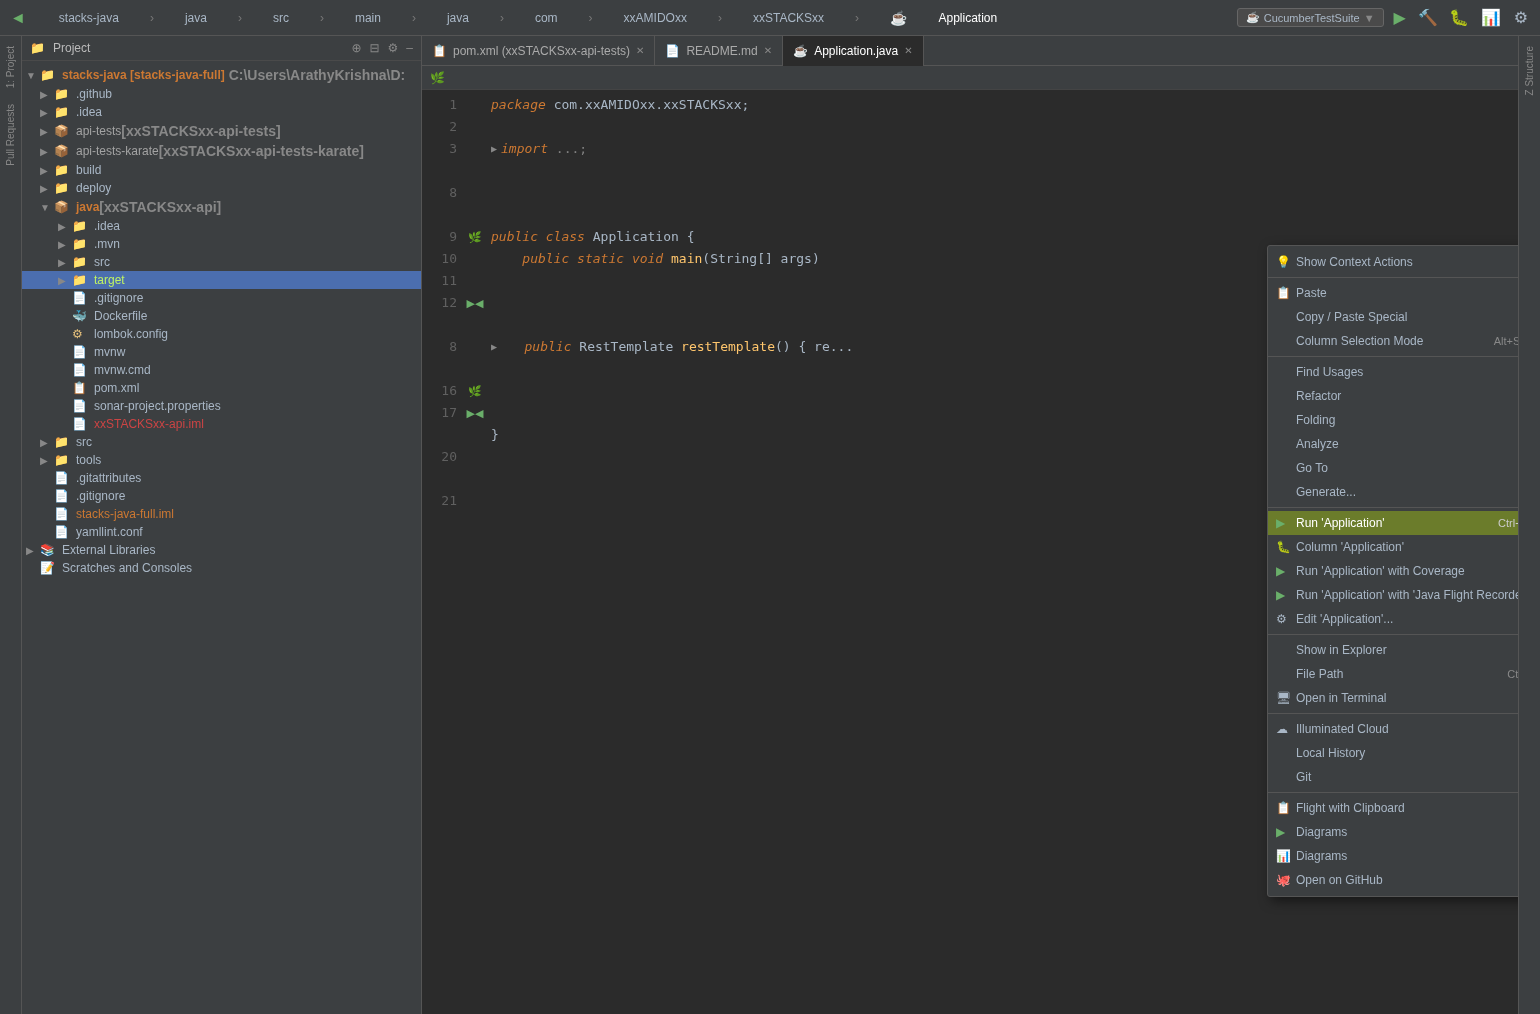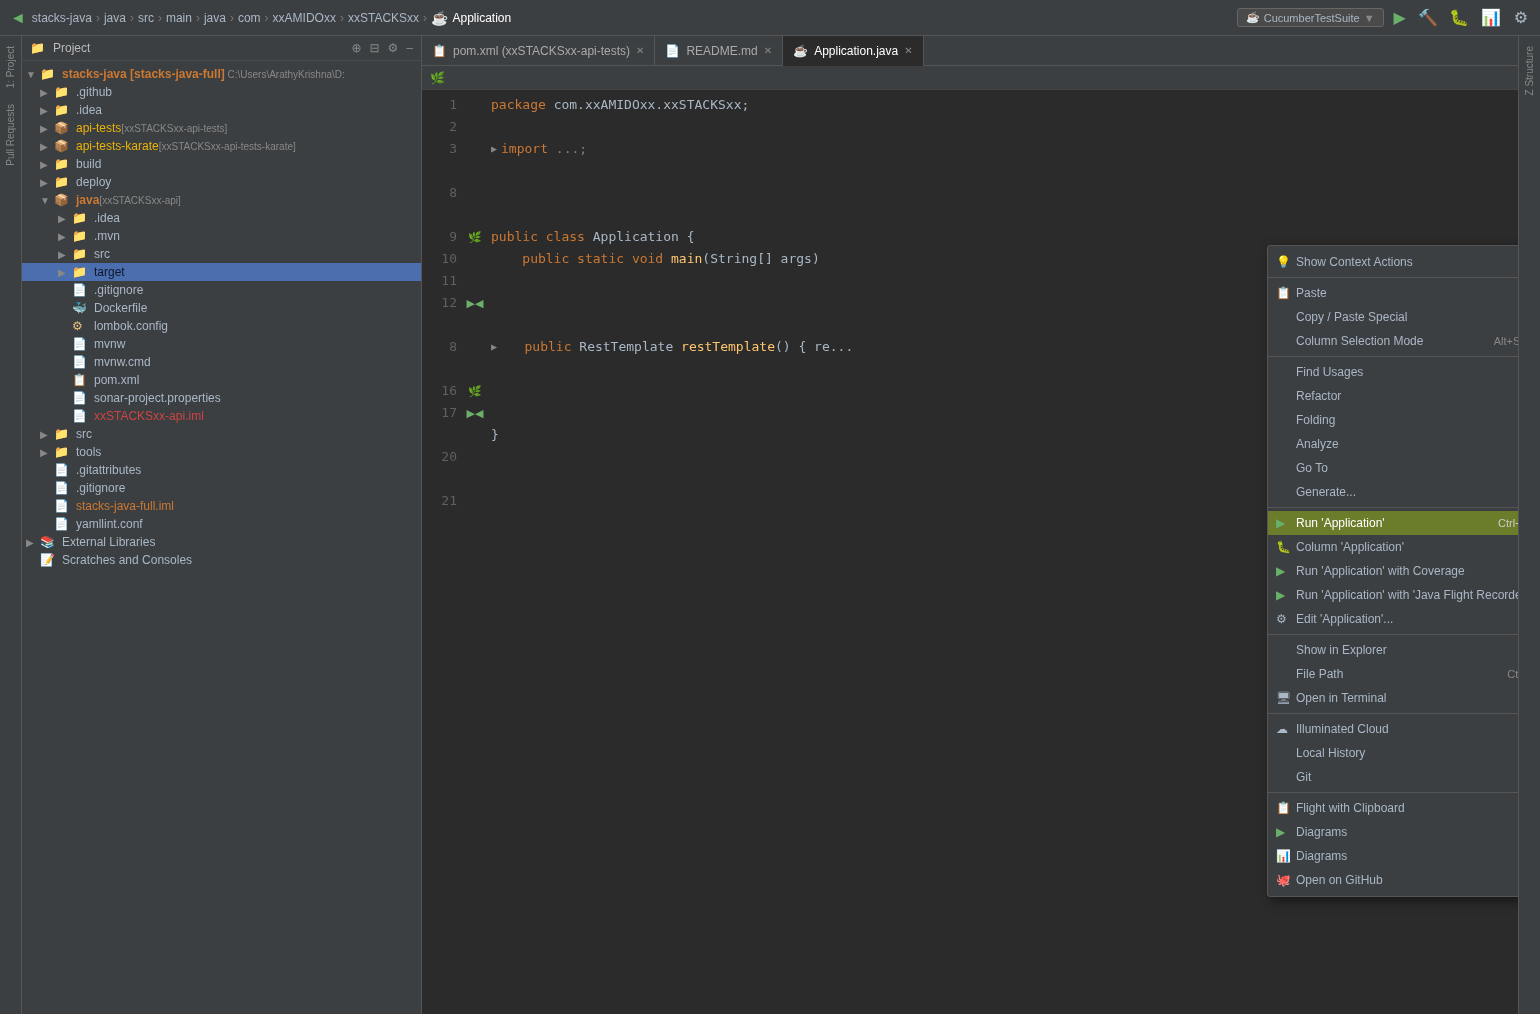"stacks-java" .breadcrumb span { margin-left: none -> 27px }
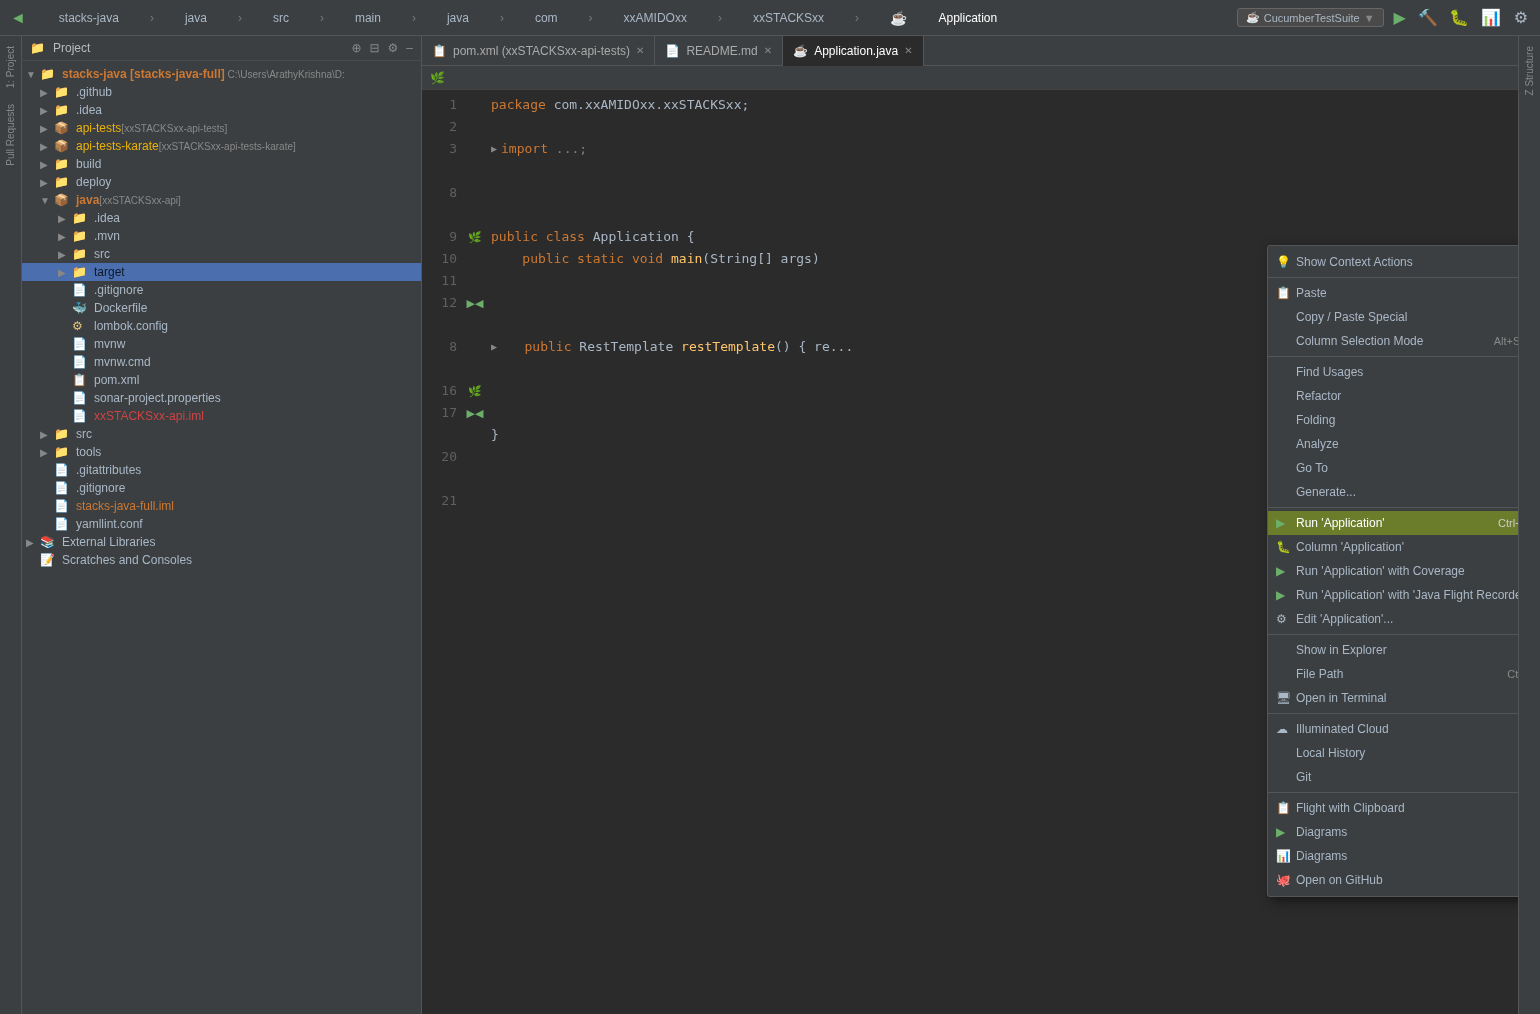"C:\Users\ArathyKrishna\D:" .tree-item .label.gray { font-size: 10px -> 14px; font-weight: none -> bold }
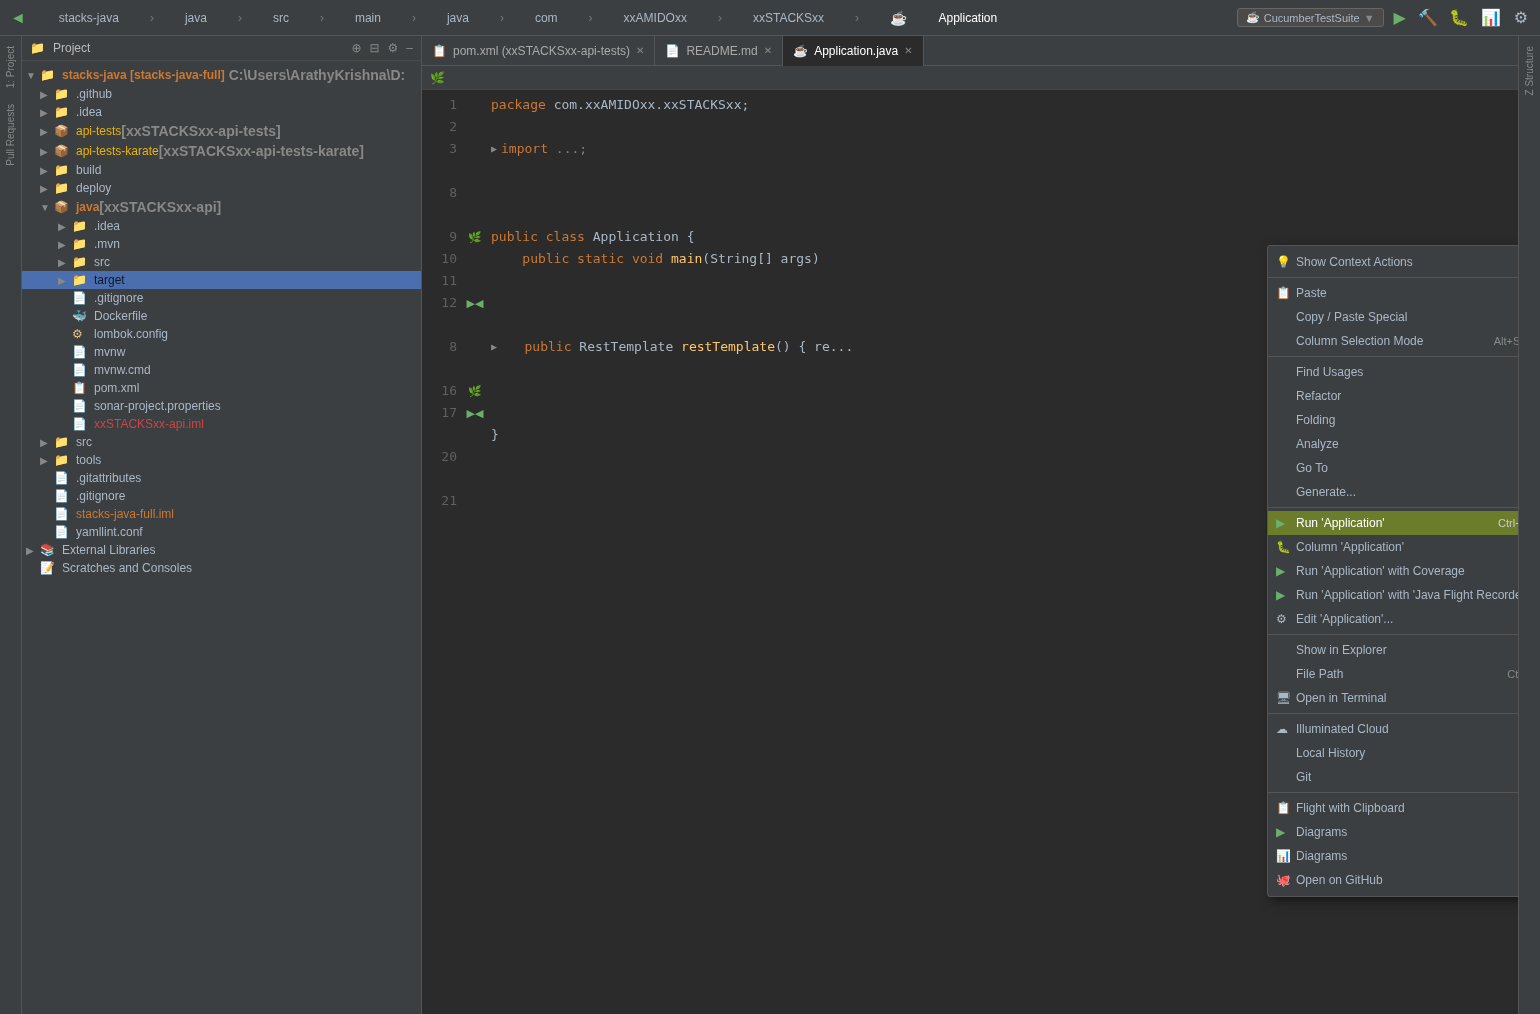"package" .code-line .kw { font-style: none -> italic }
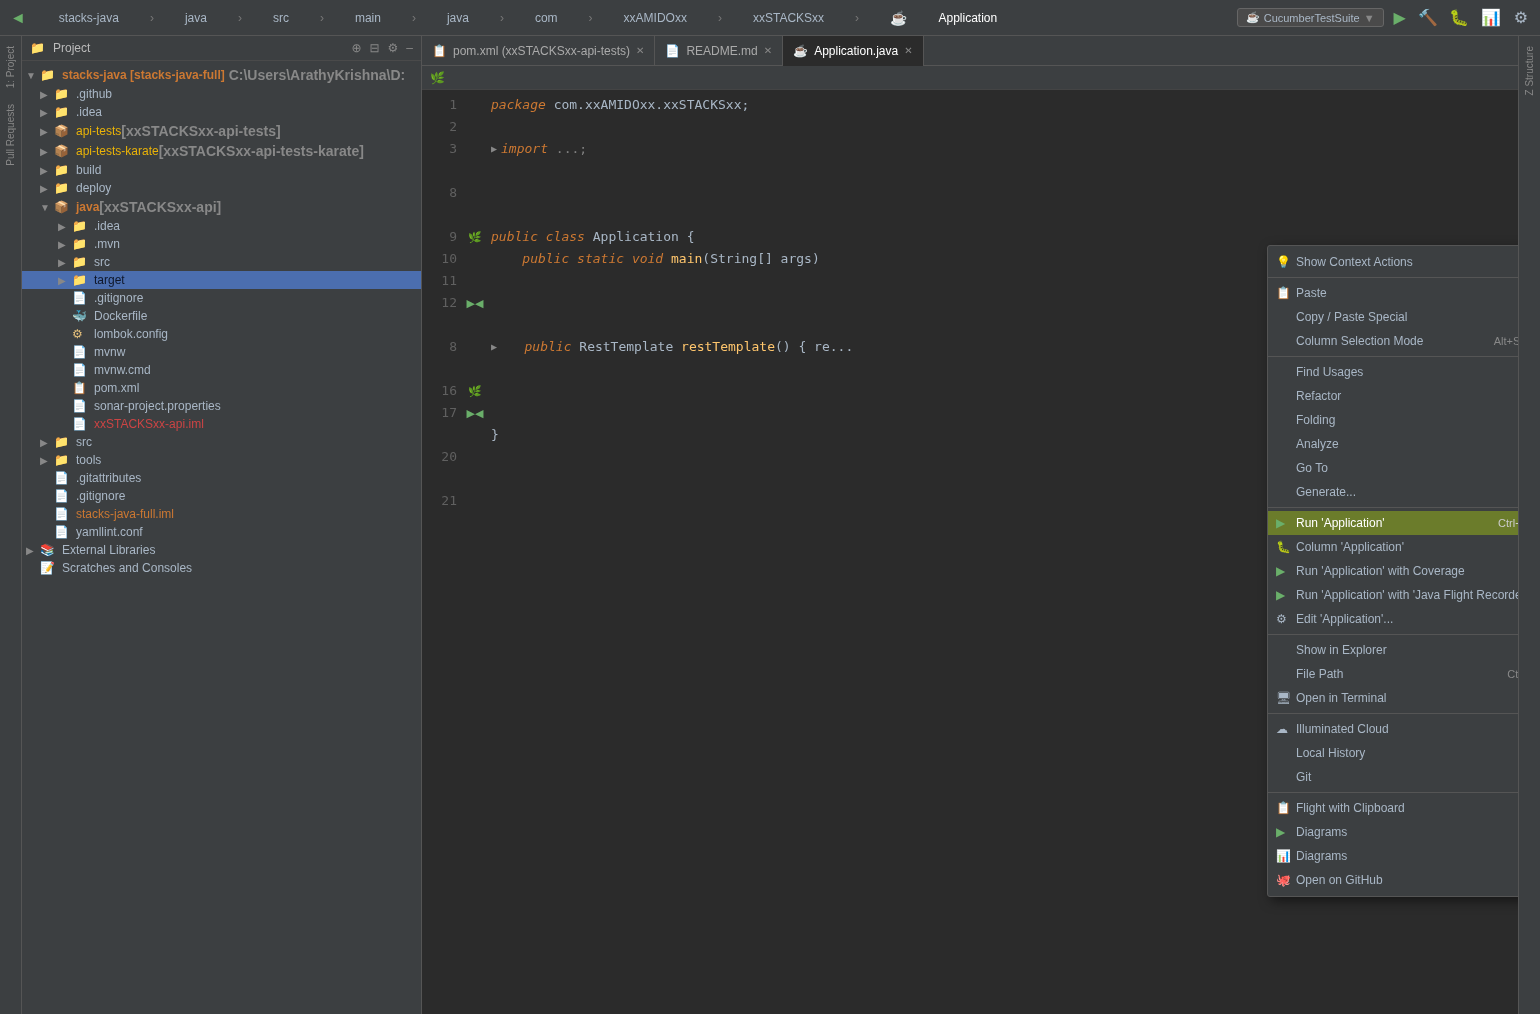"api-tests" .tree-item .label.blue { color: #eab308 -> #a3a3a3 }
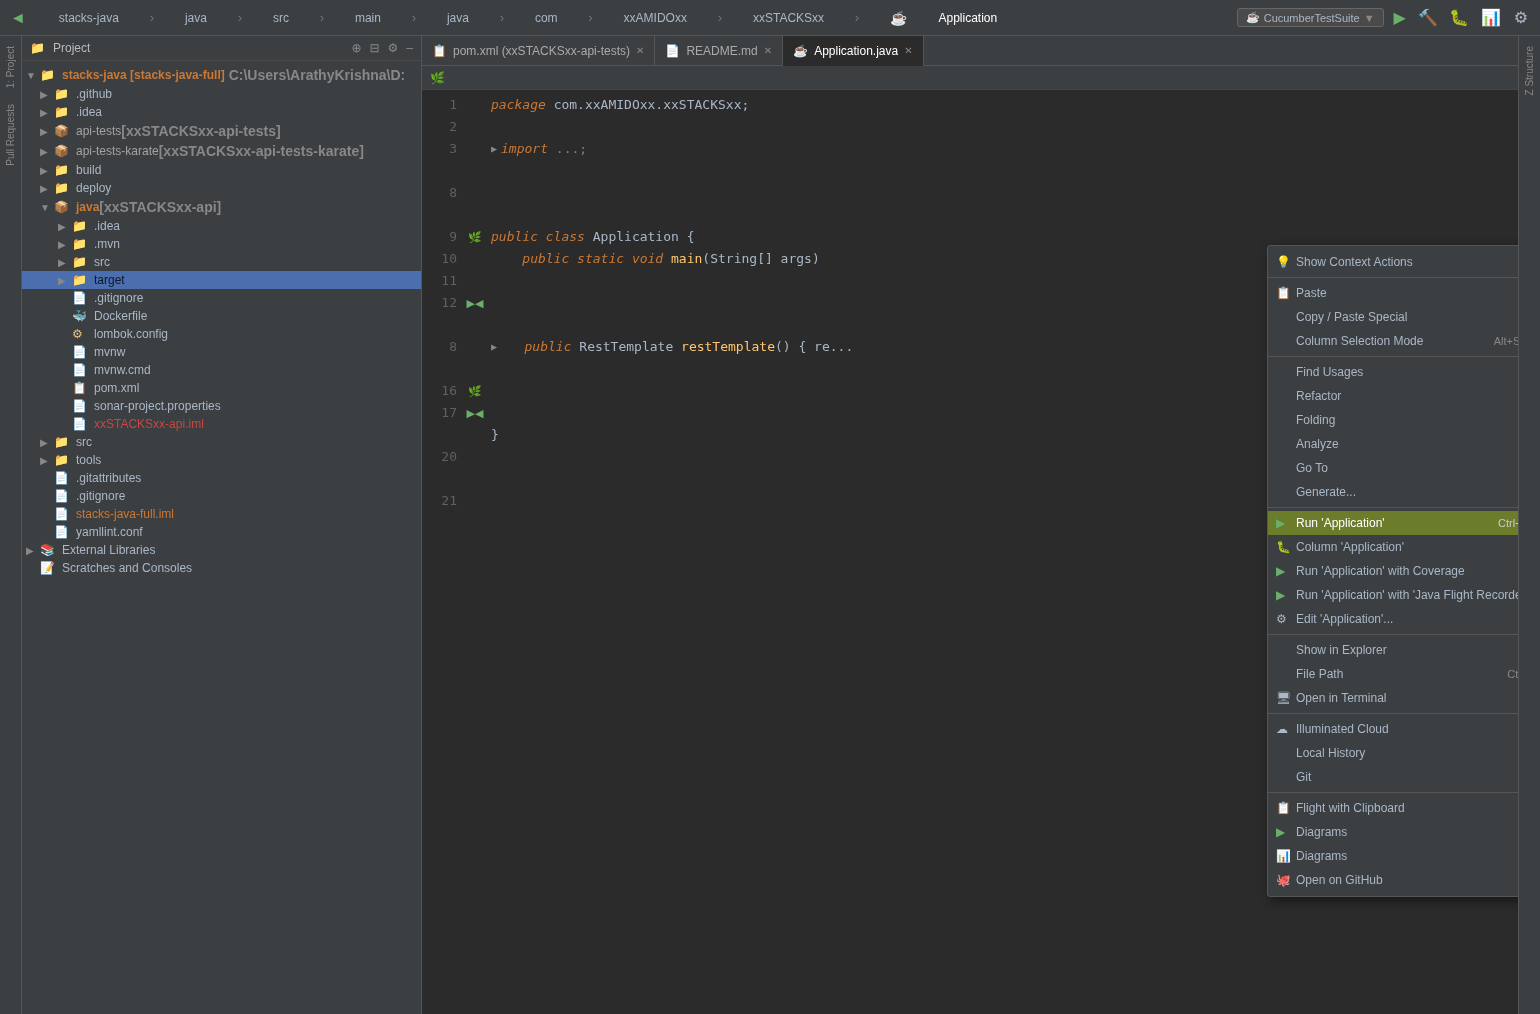"target" span.label { color: #0f172a -> #bef264 }
